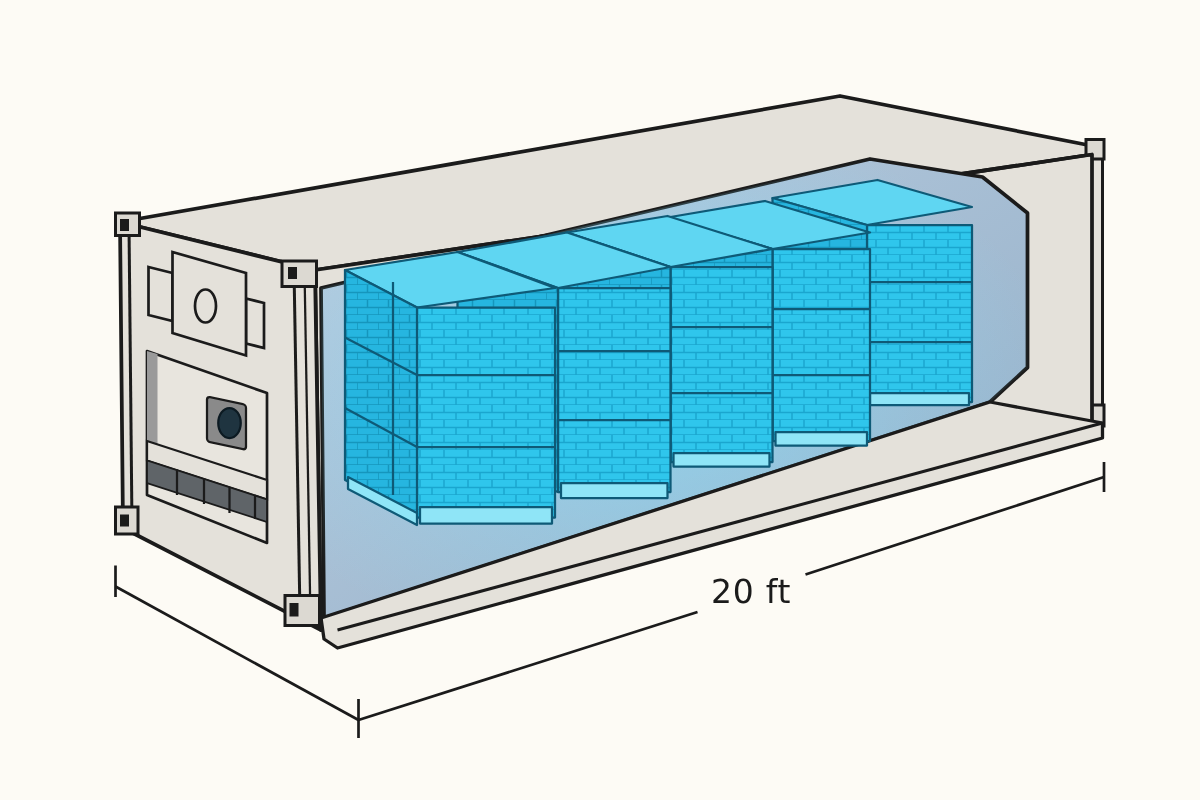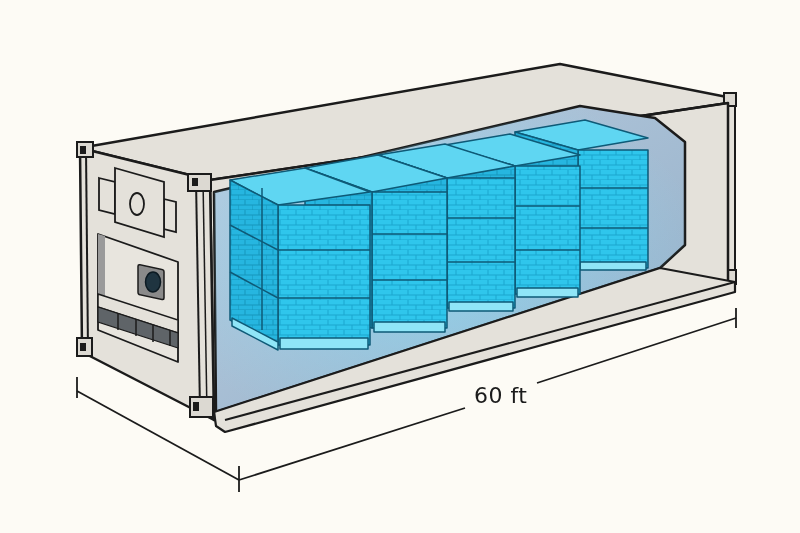"60 ft" div.label-40ft { text: 60 -> 20 }
